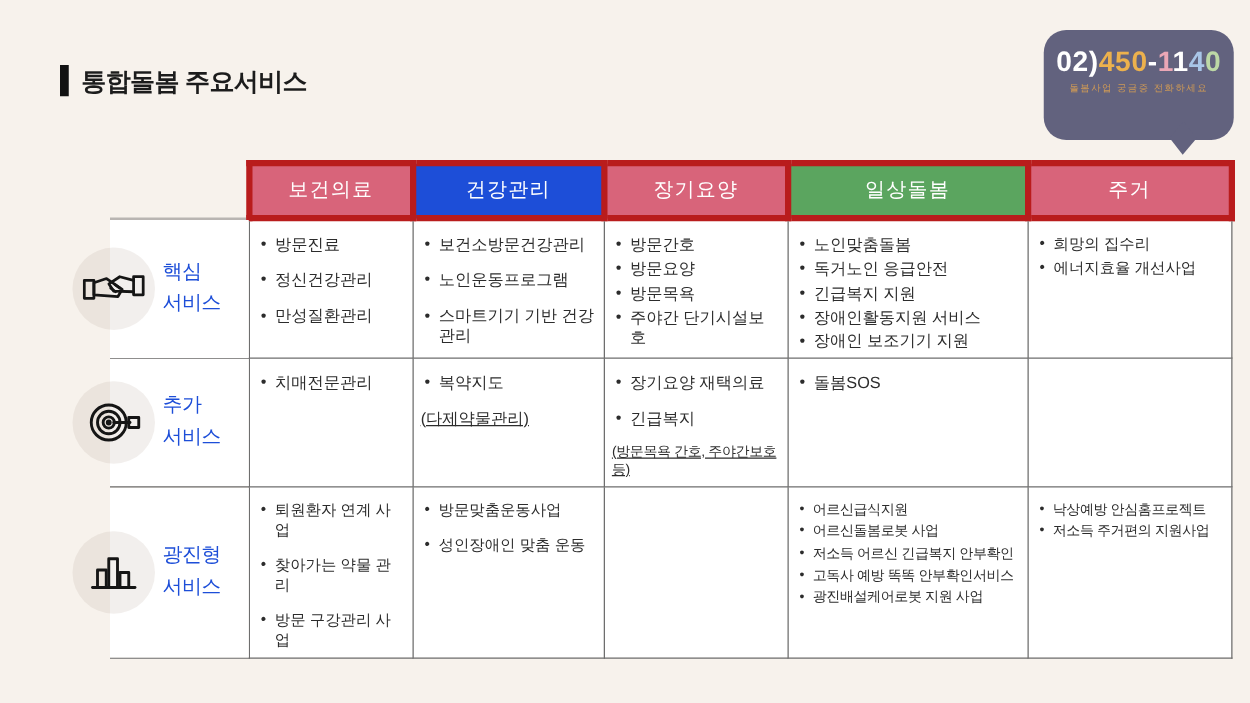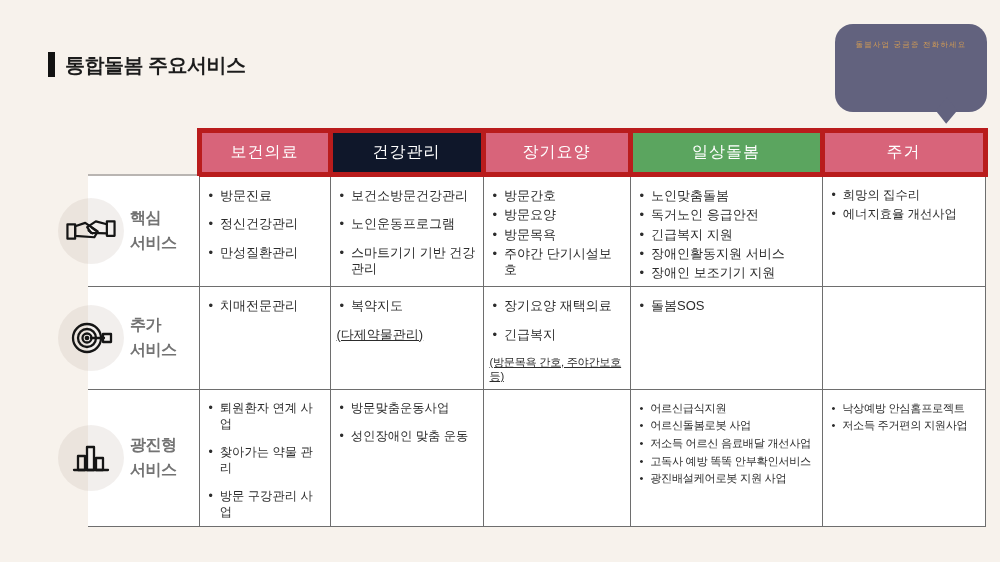"02)450-1140" div.bubble-phone { html: none -> <div><span>02)</span><span>450</span><span>-</span><span>1</span><span>1</span><span>4</span><span>0</span></div> }
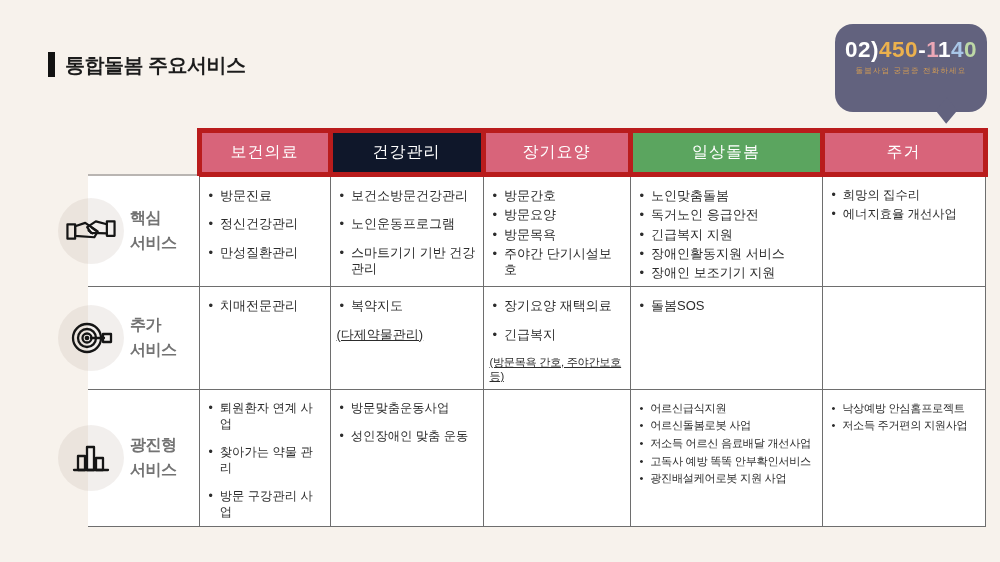"건강관리" th.col-head { background: #0f172a -> #1d4ed8 }
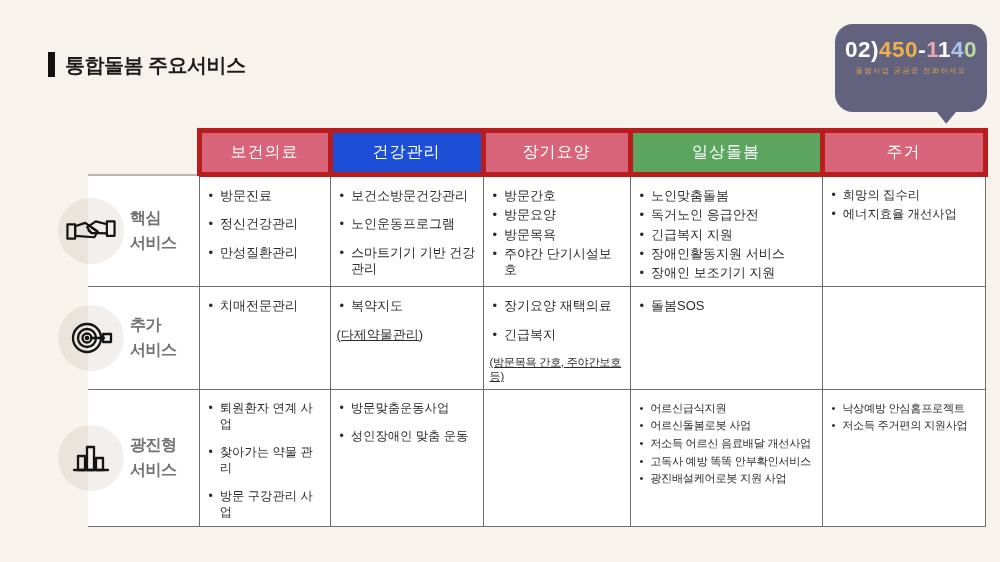"핵심" .row-label-text { color: #737373 -> #1d4ed8; font-weight: 700 -> 400 }
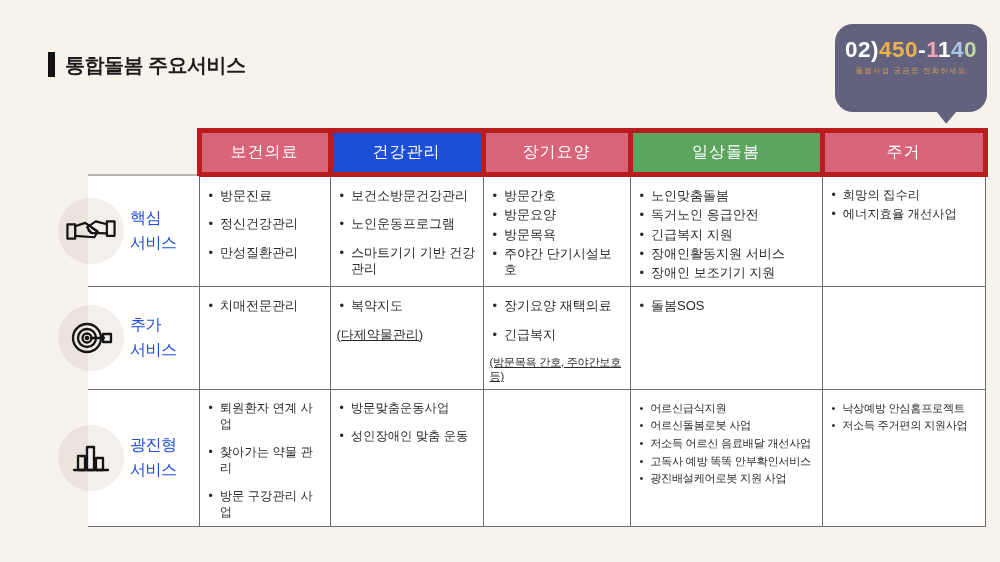"저소득 어르신 음료배달 개선사업" span { text: 음료배달 개선사업 -> 긴급복지 안부확인 }
